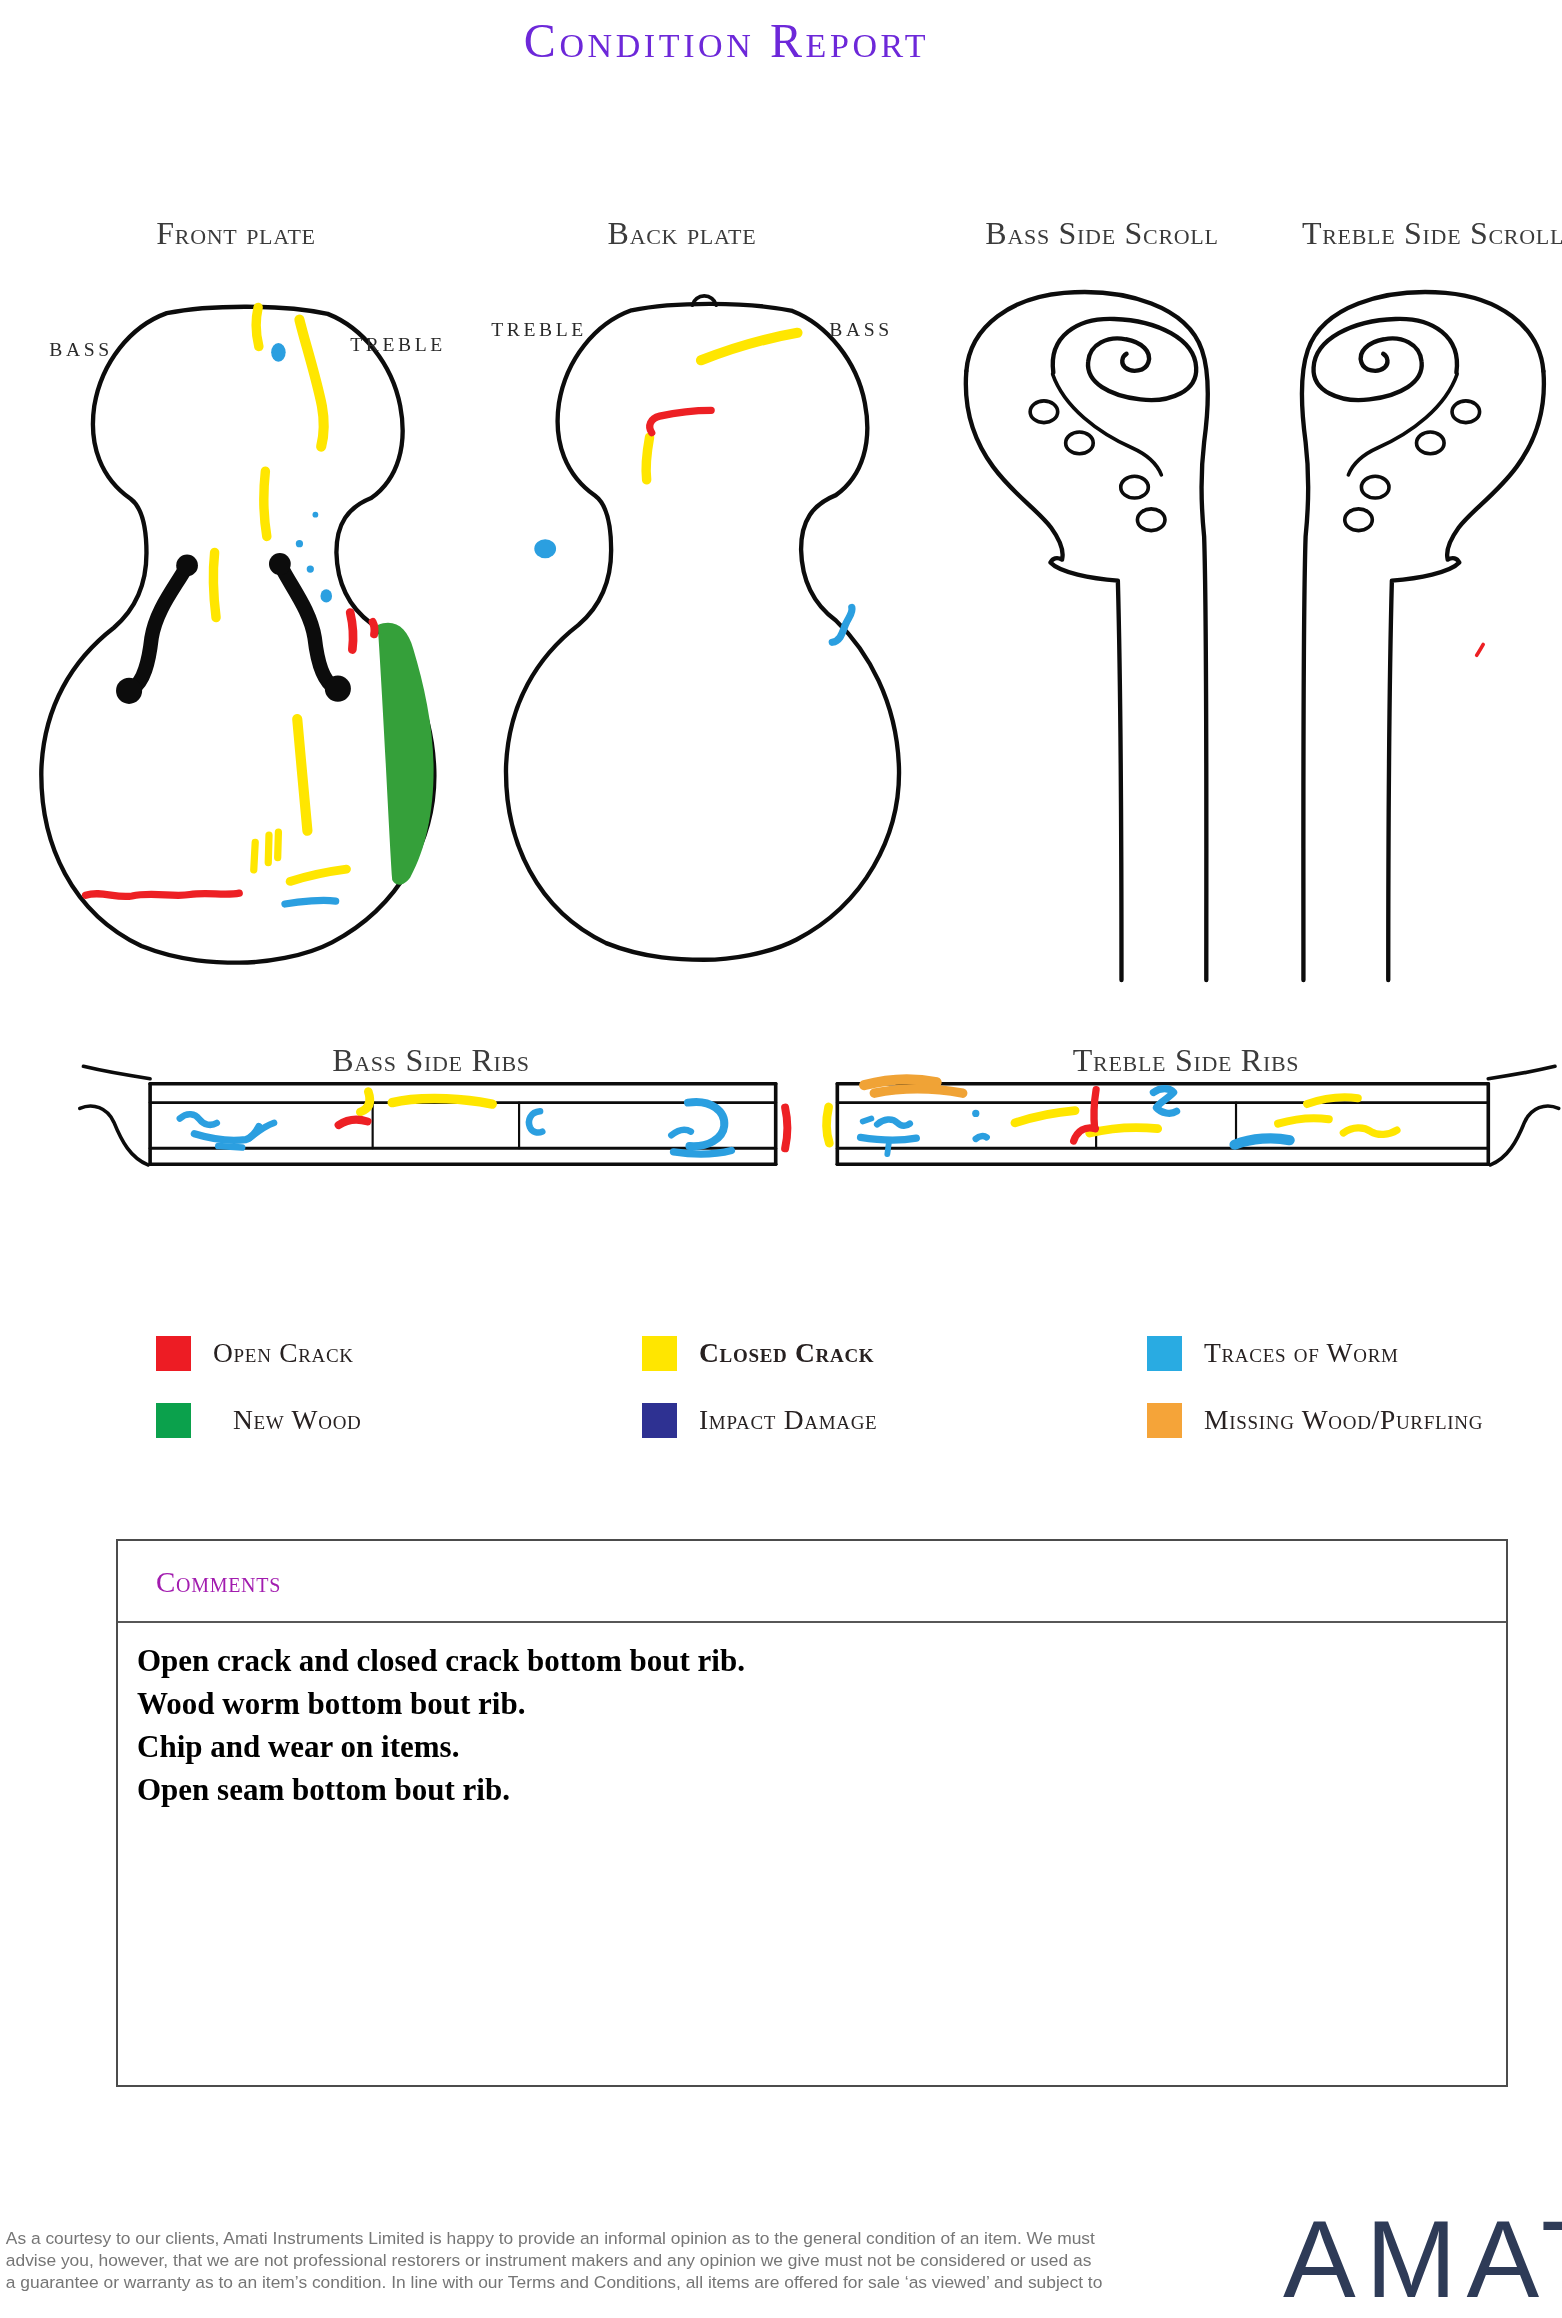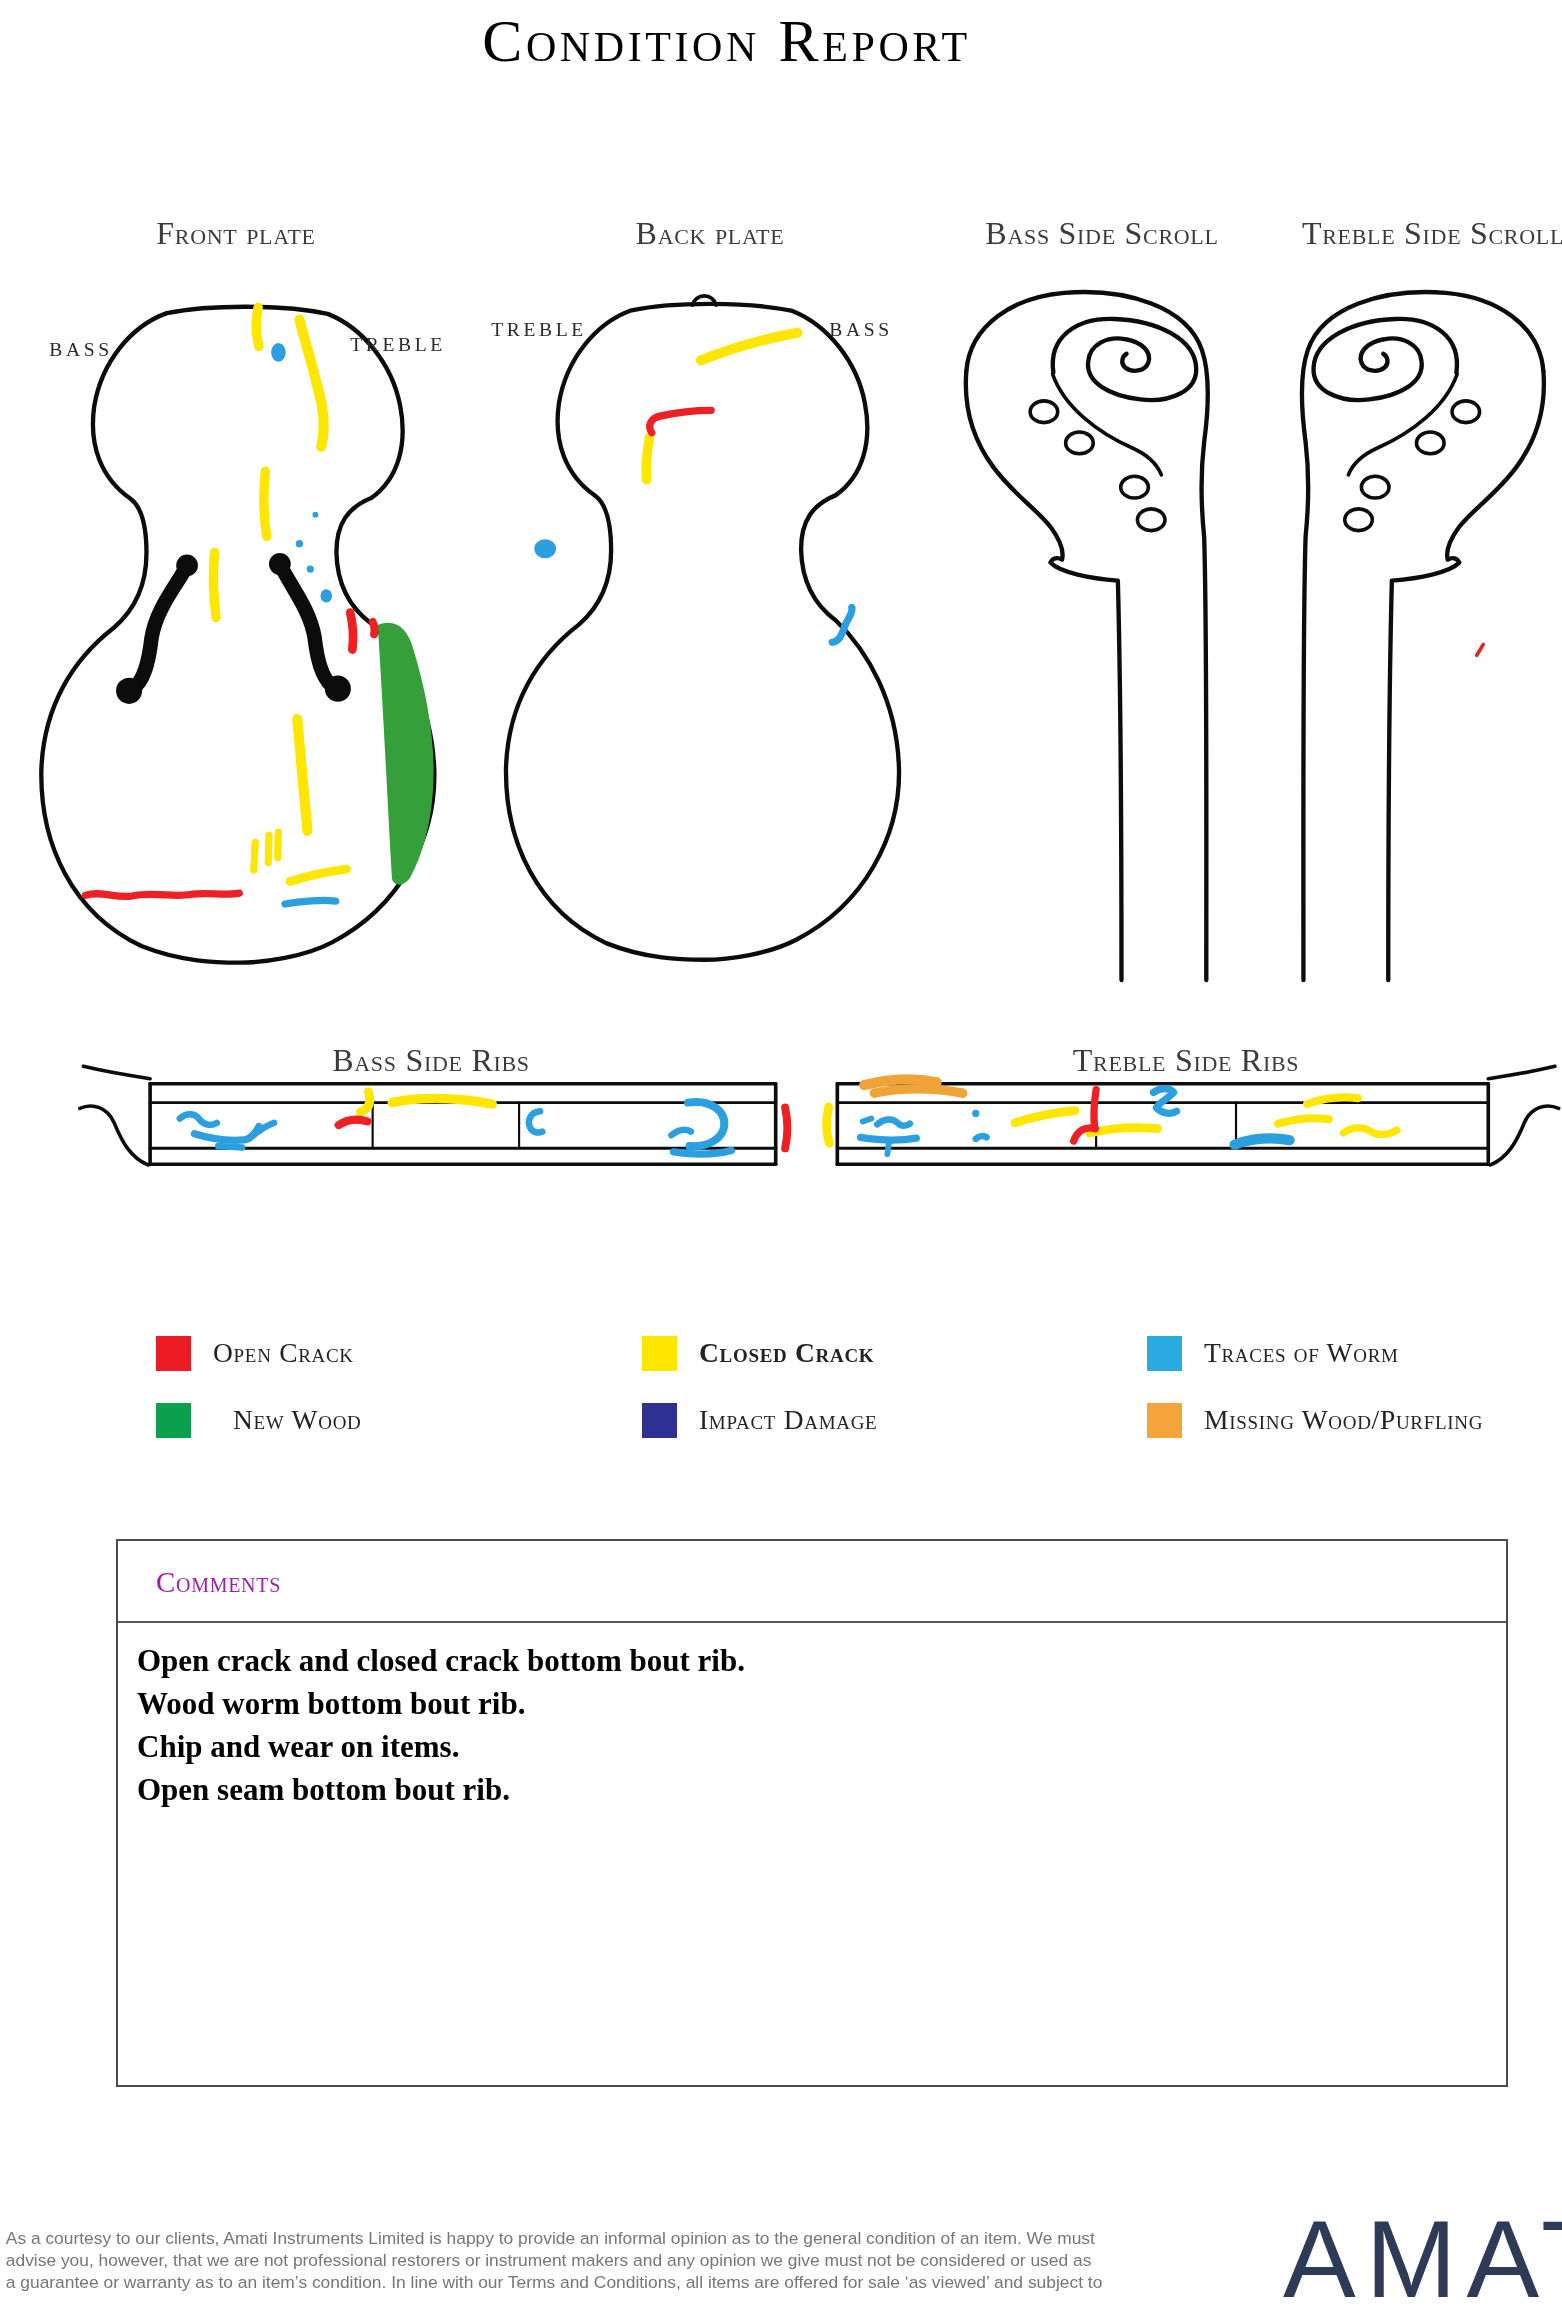"Condition Report" .title { color: #000000 -> #6d28d9; font-size: 60px -> 48px }
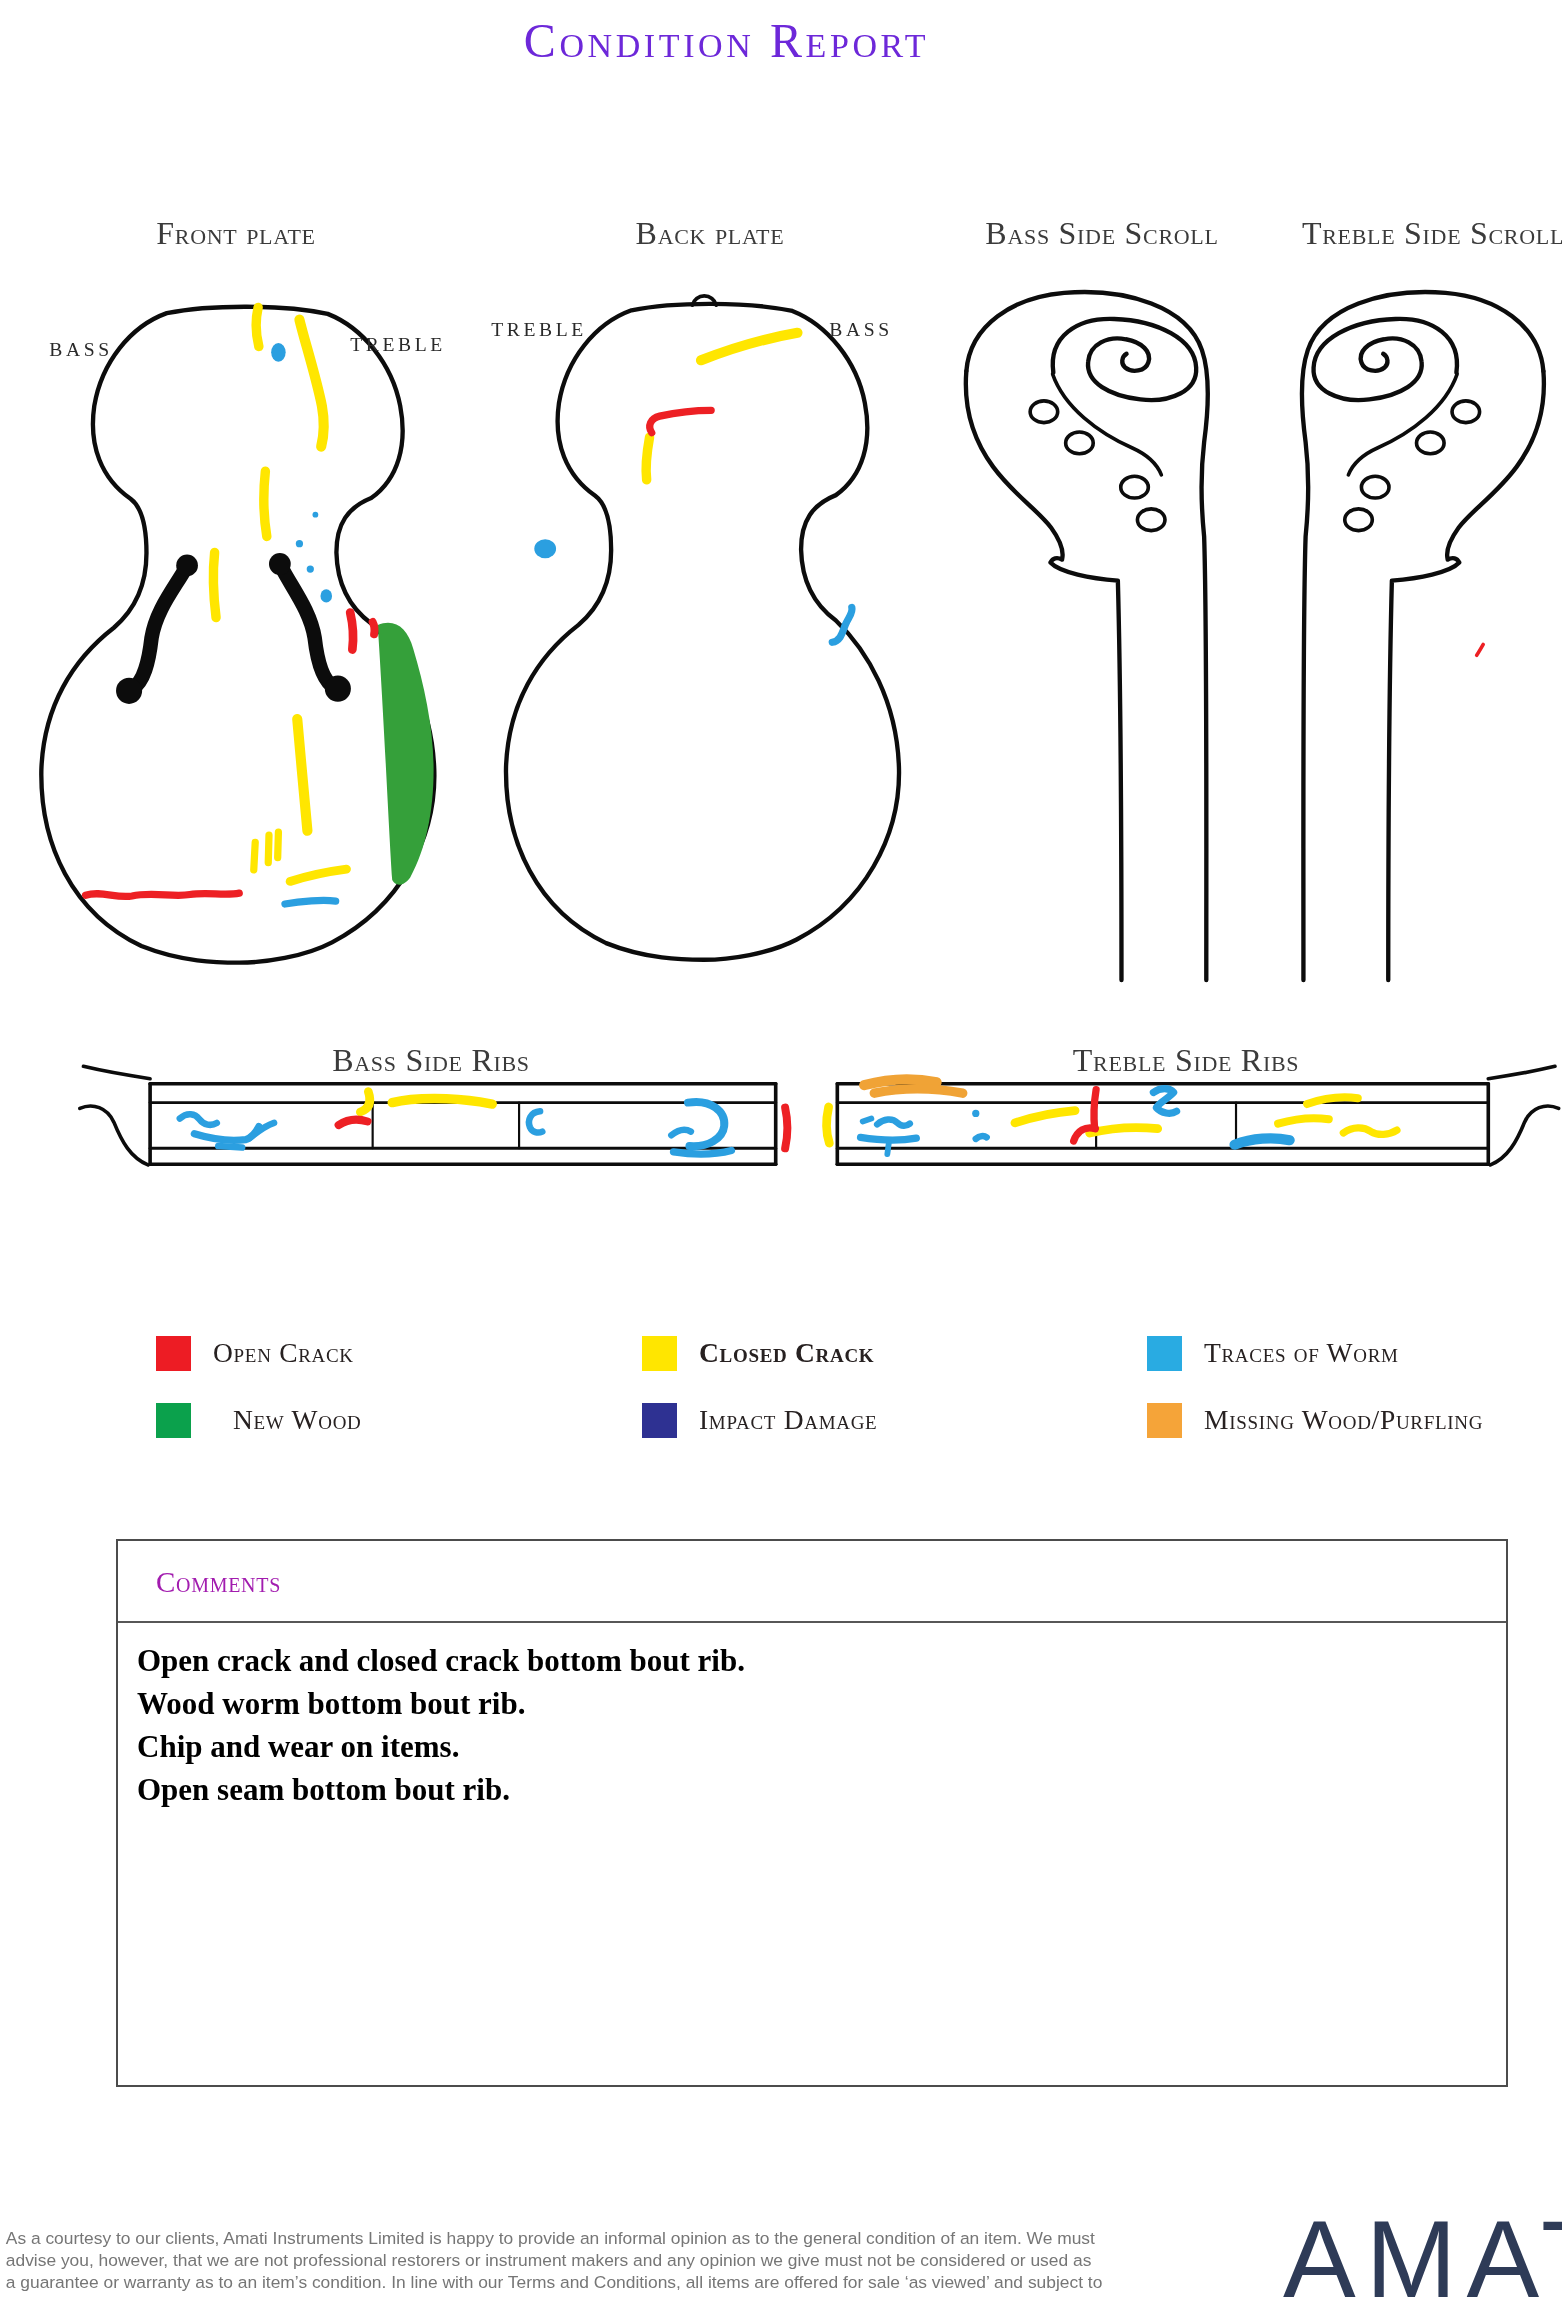"Back plate" div.abs { left: 710px -> 682px }
